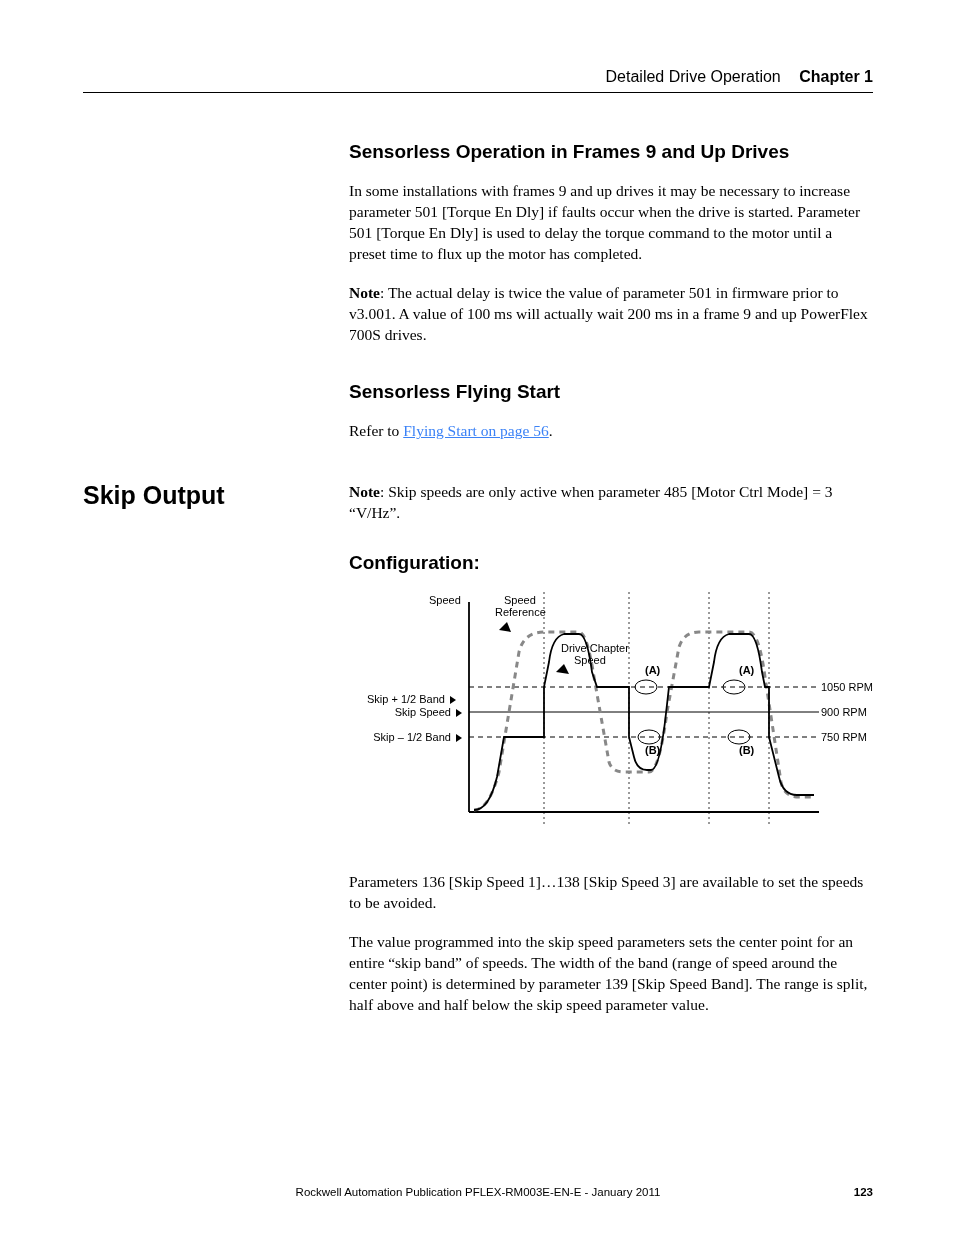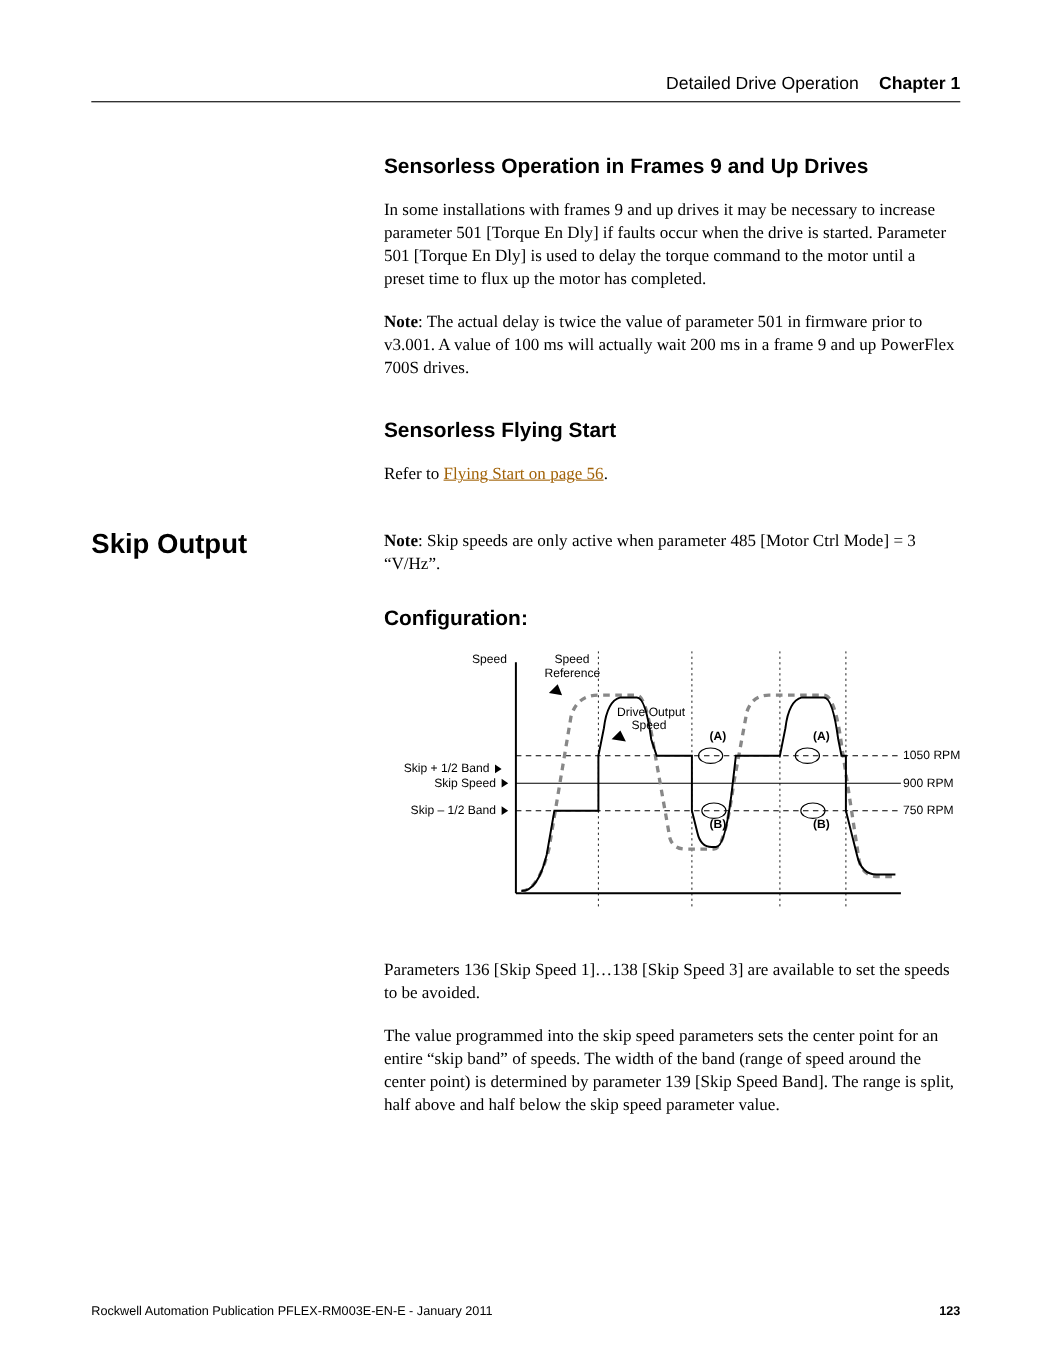"Flying Start on page 56" .link { color: #a16207 -> #3b82f6 }
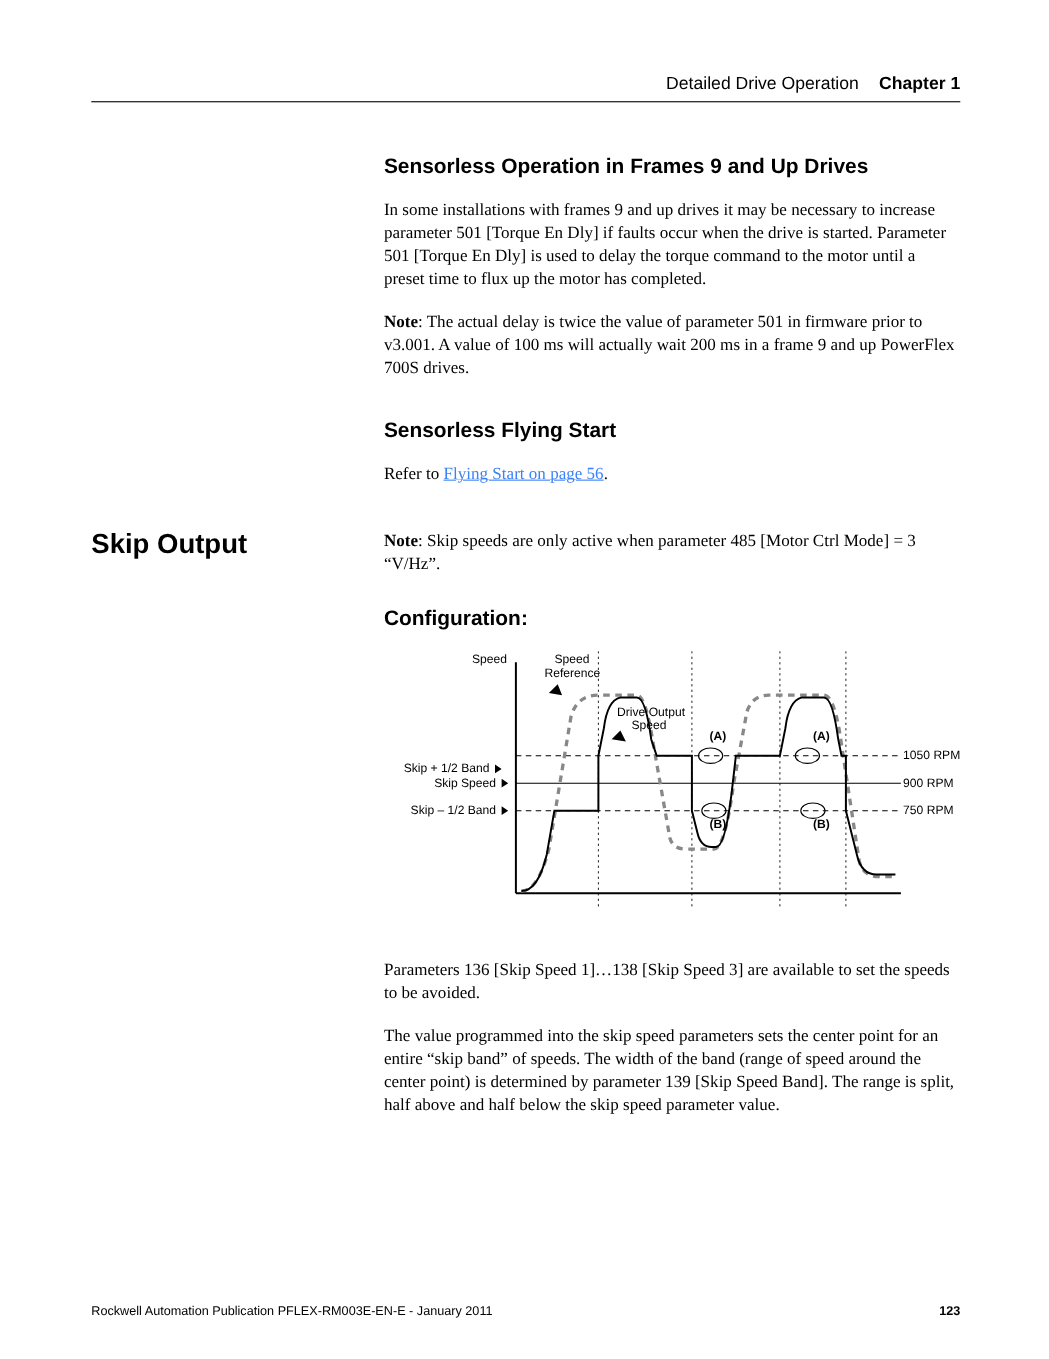"Drive Output" span.figlbl { text: Output -> Chapter }
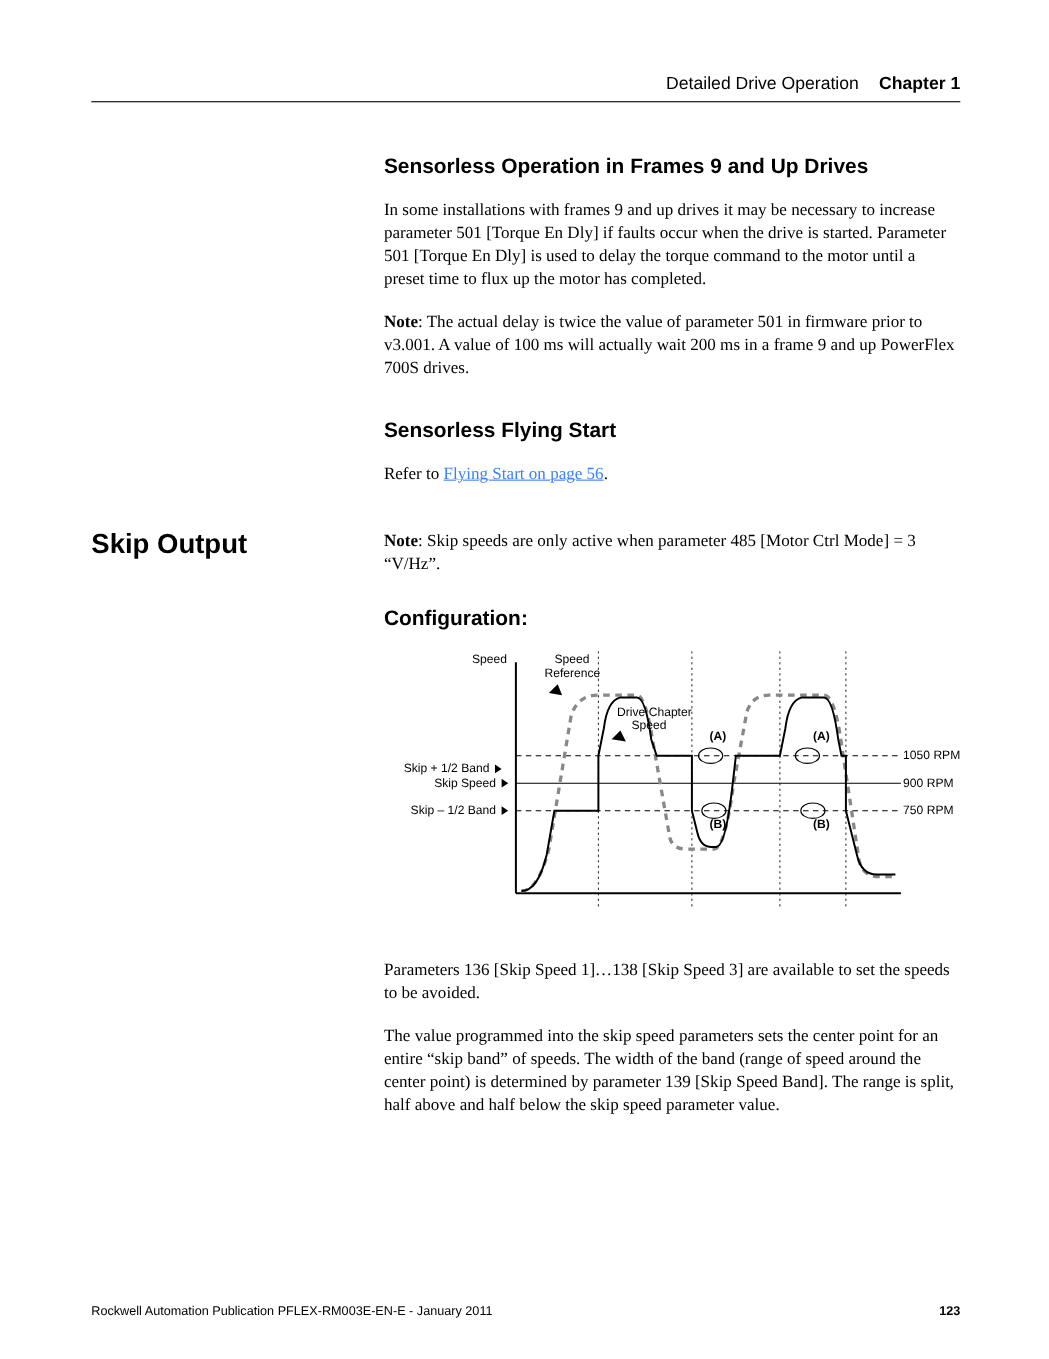"Rockwell Automation Publication" .footer { text-align: none -> center }
